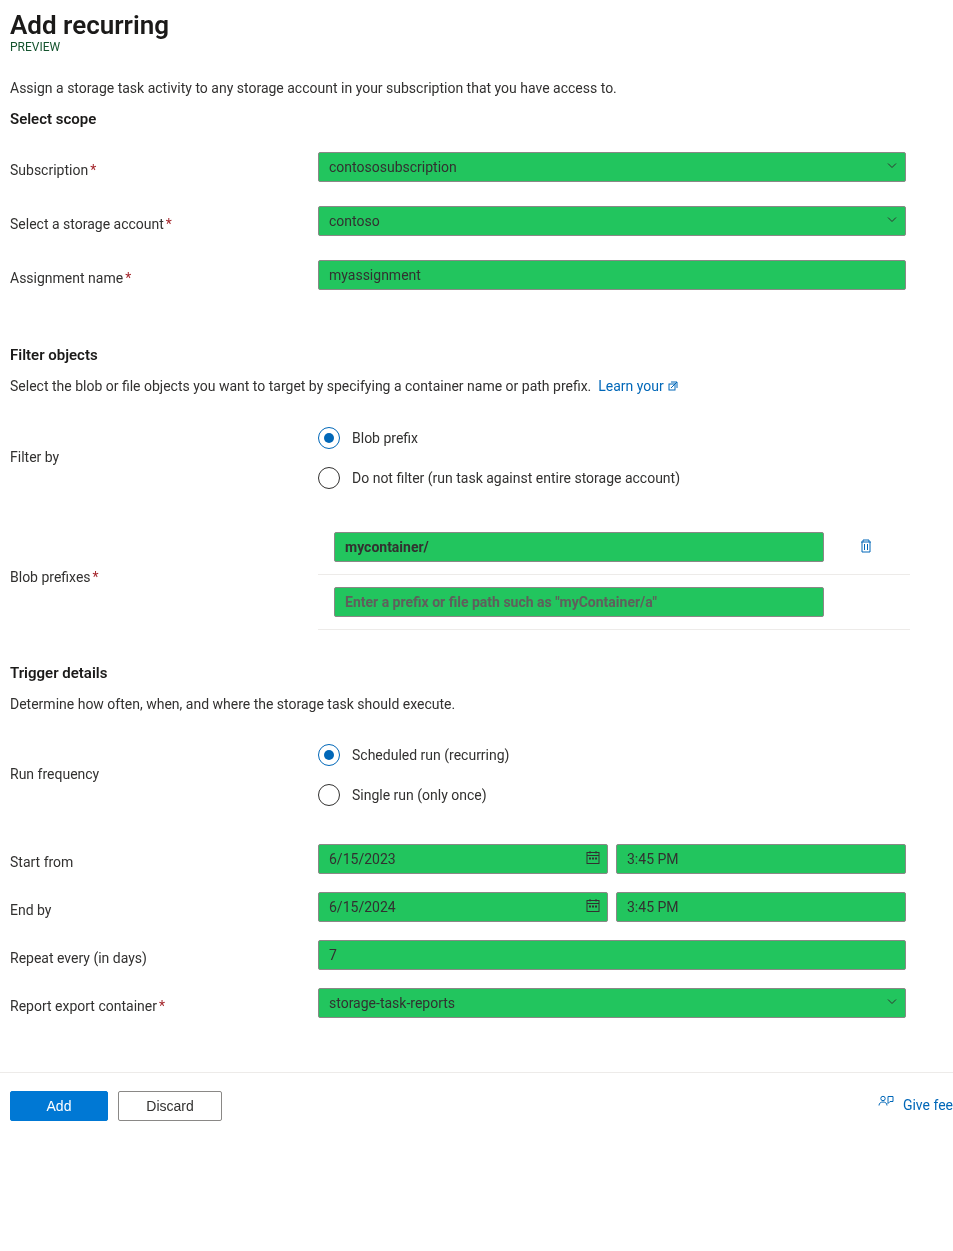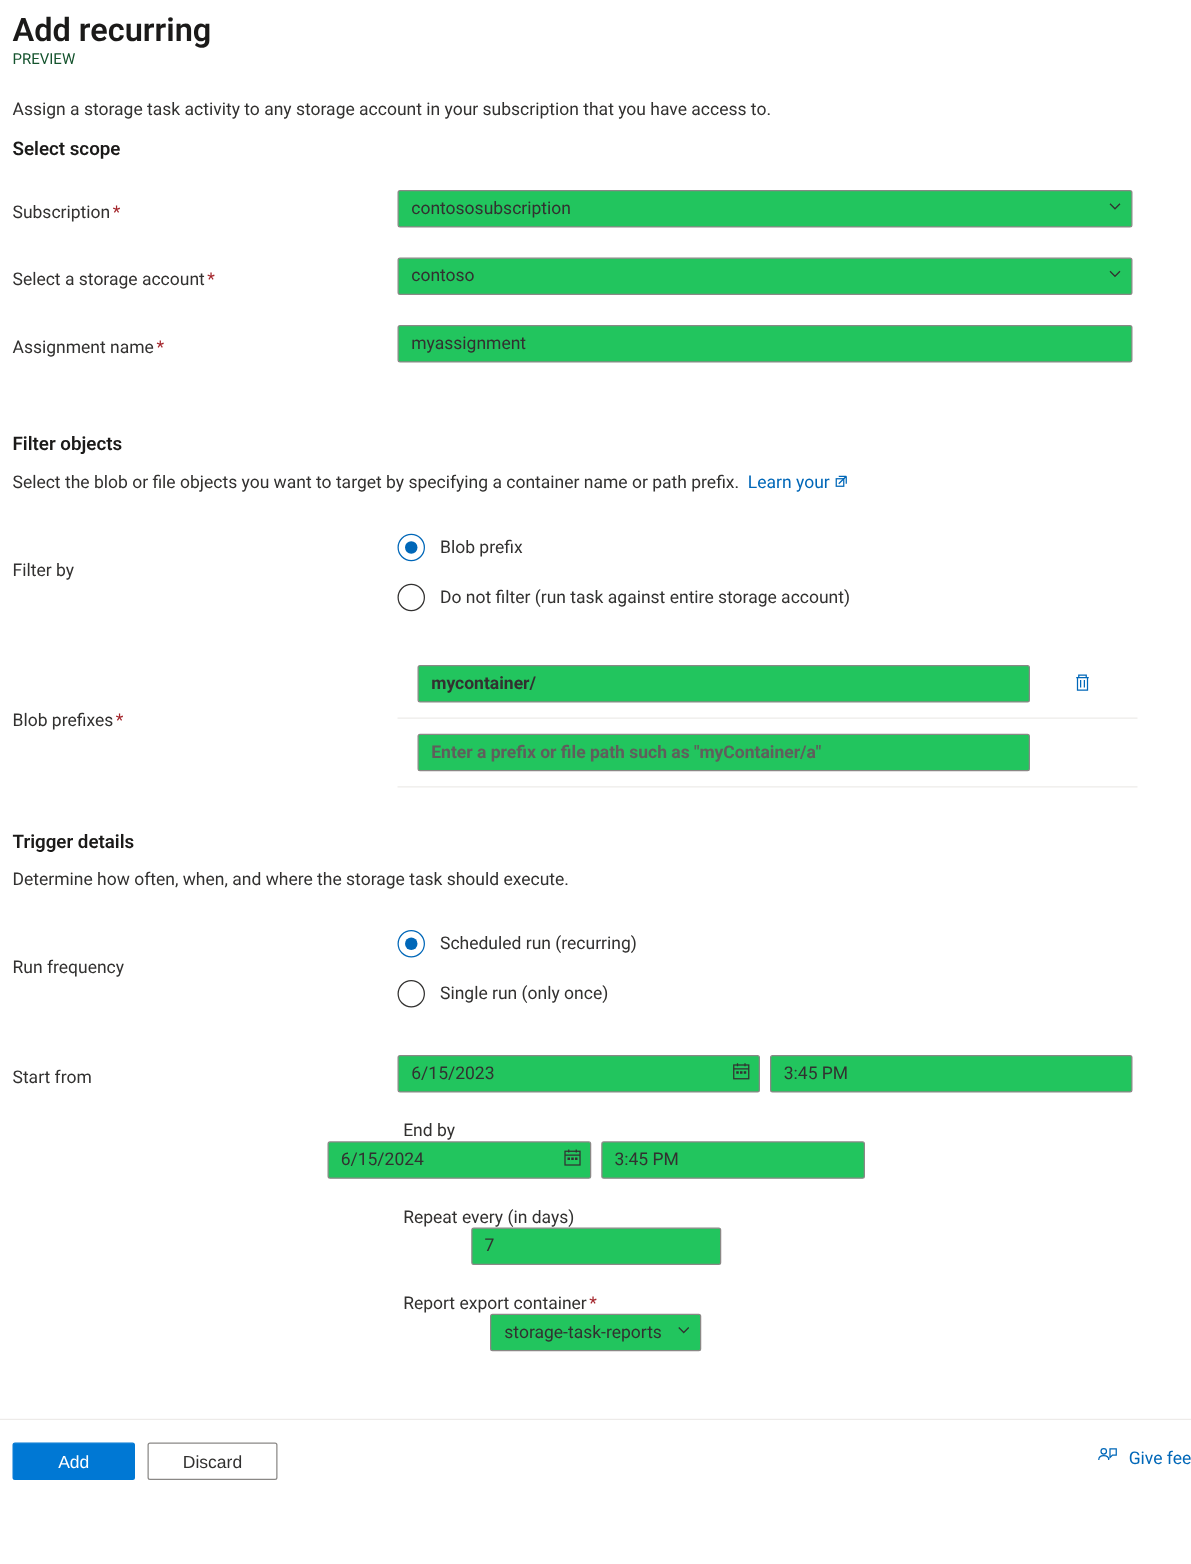"End by" .form-row.tight { flex-direction: column -> none }
